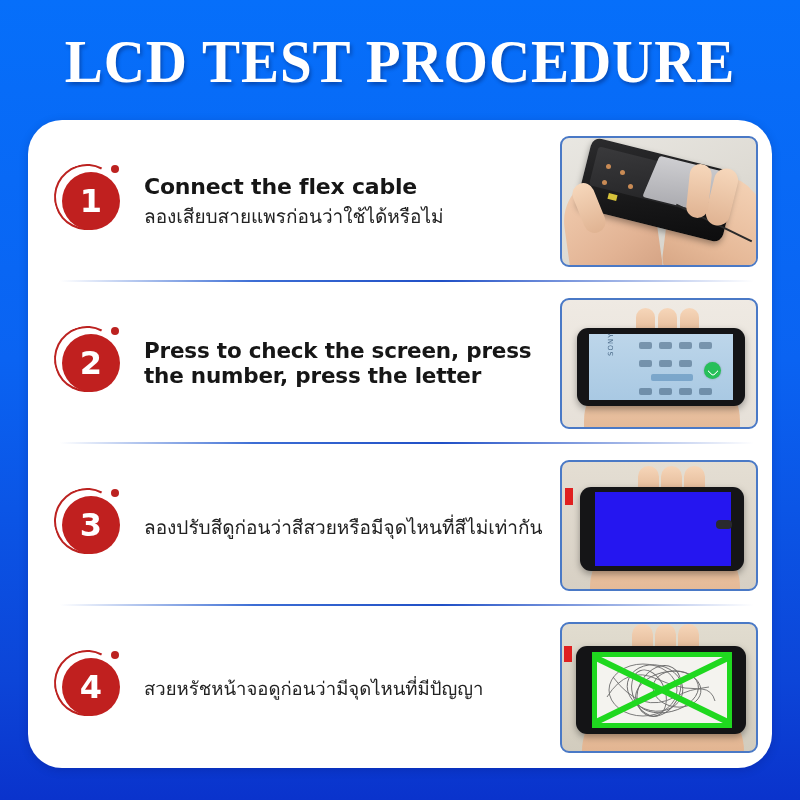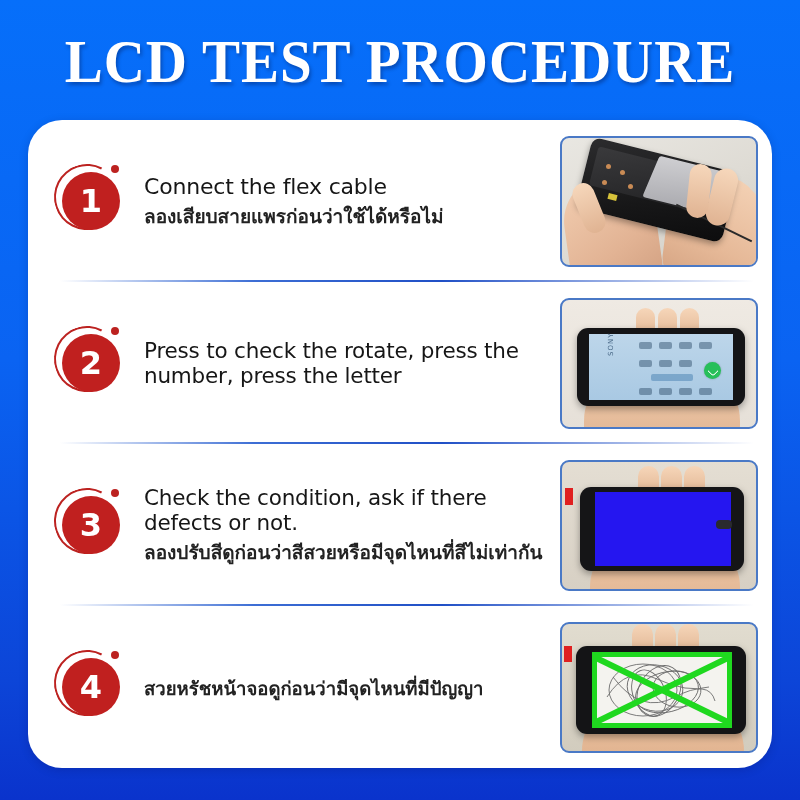"Connect the flex cable" .step-text .en { font-weight: 400 -> 700 }
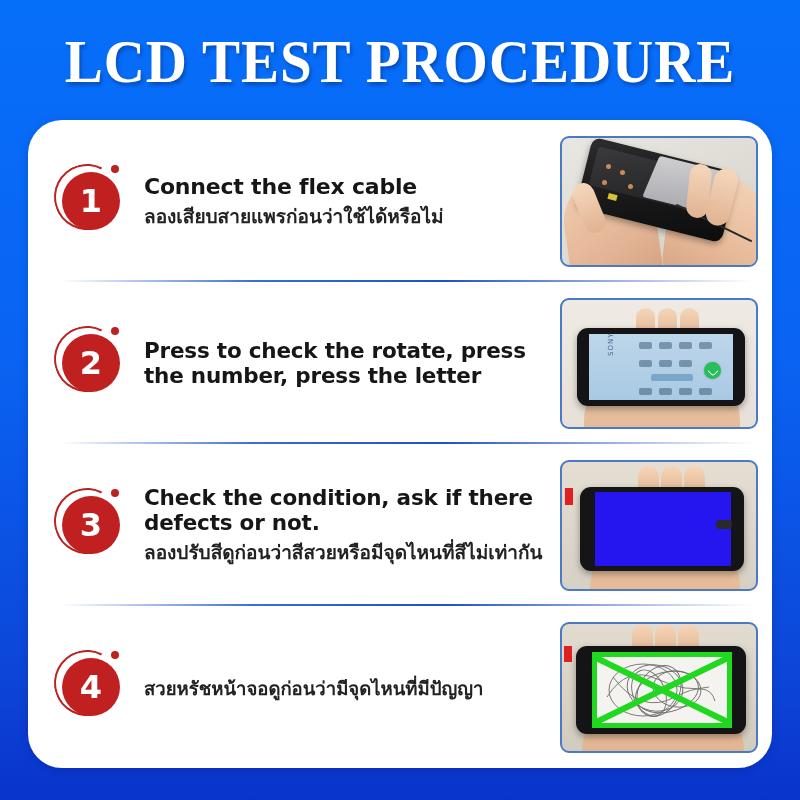"ลองเสียบสายแพรก่อนว่าใช้ได้หรือไม่" .step-text .th { font-weight: 700 -> 400 }
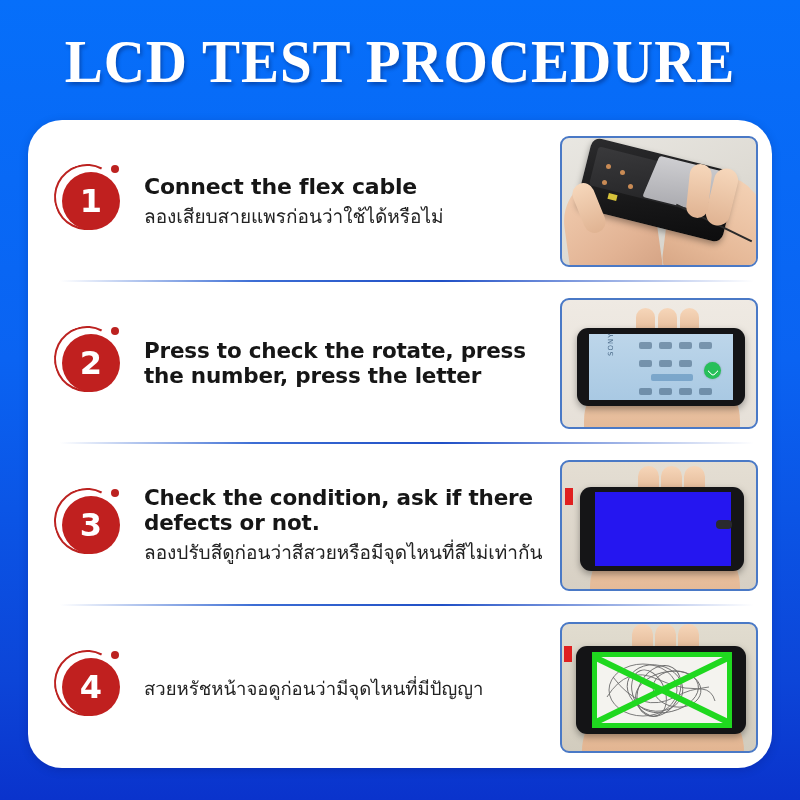"Press to check the rotate," div.en { text: rotate -> screen }
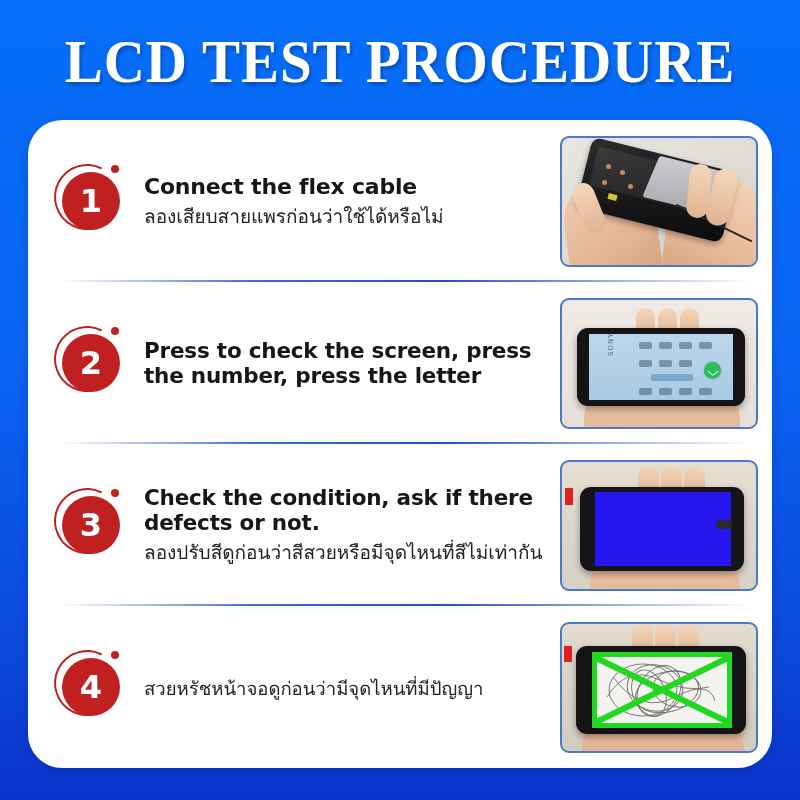"Check the condition, ask if" div.en { html: <div>Check the condition, ask if there defects or not.</div> -> none }
